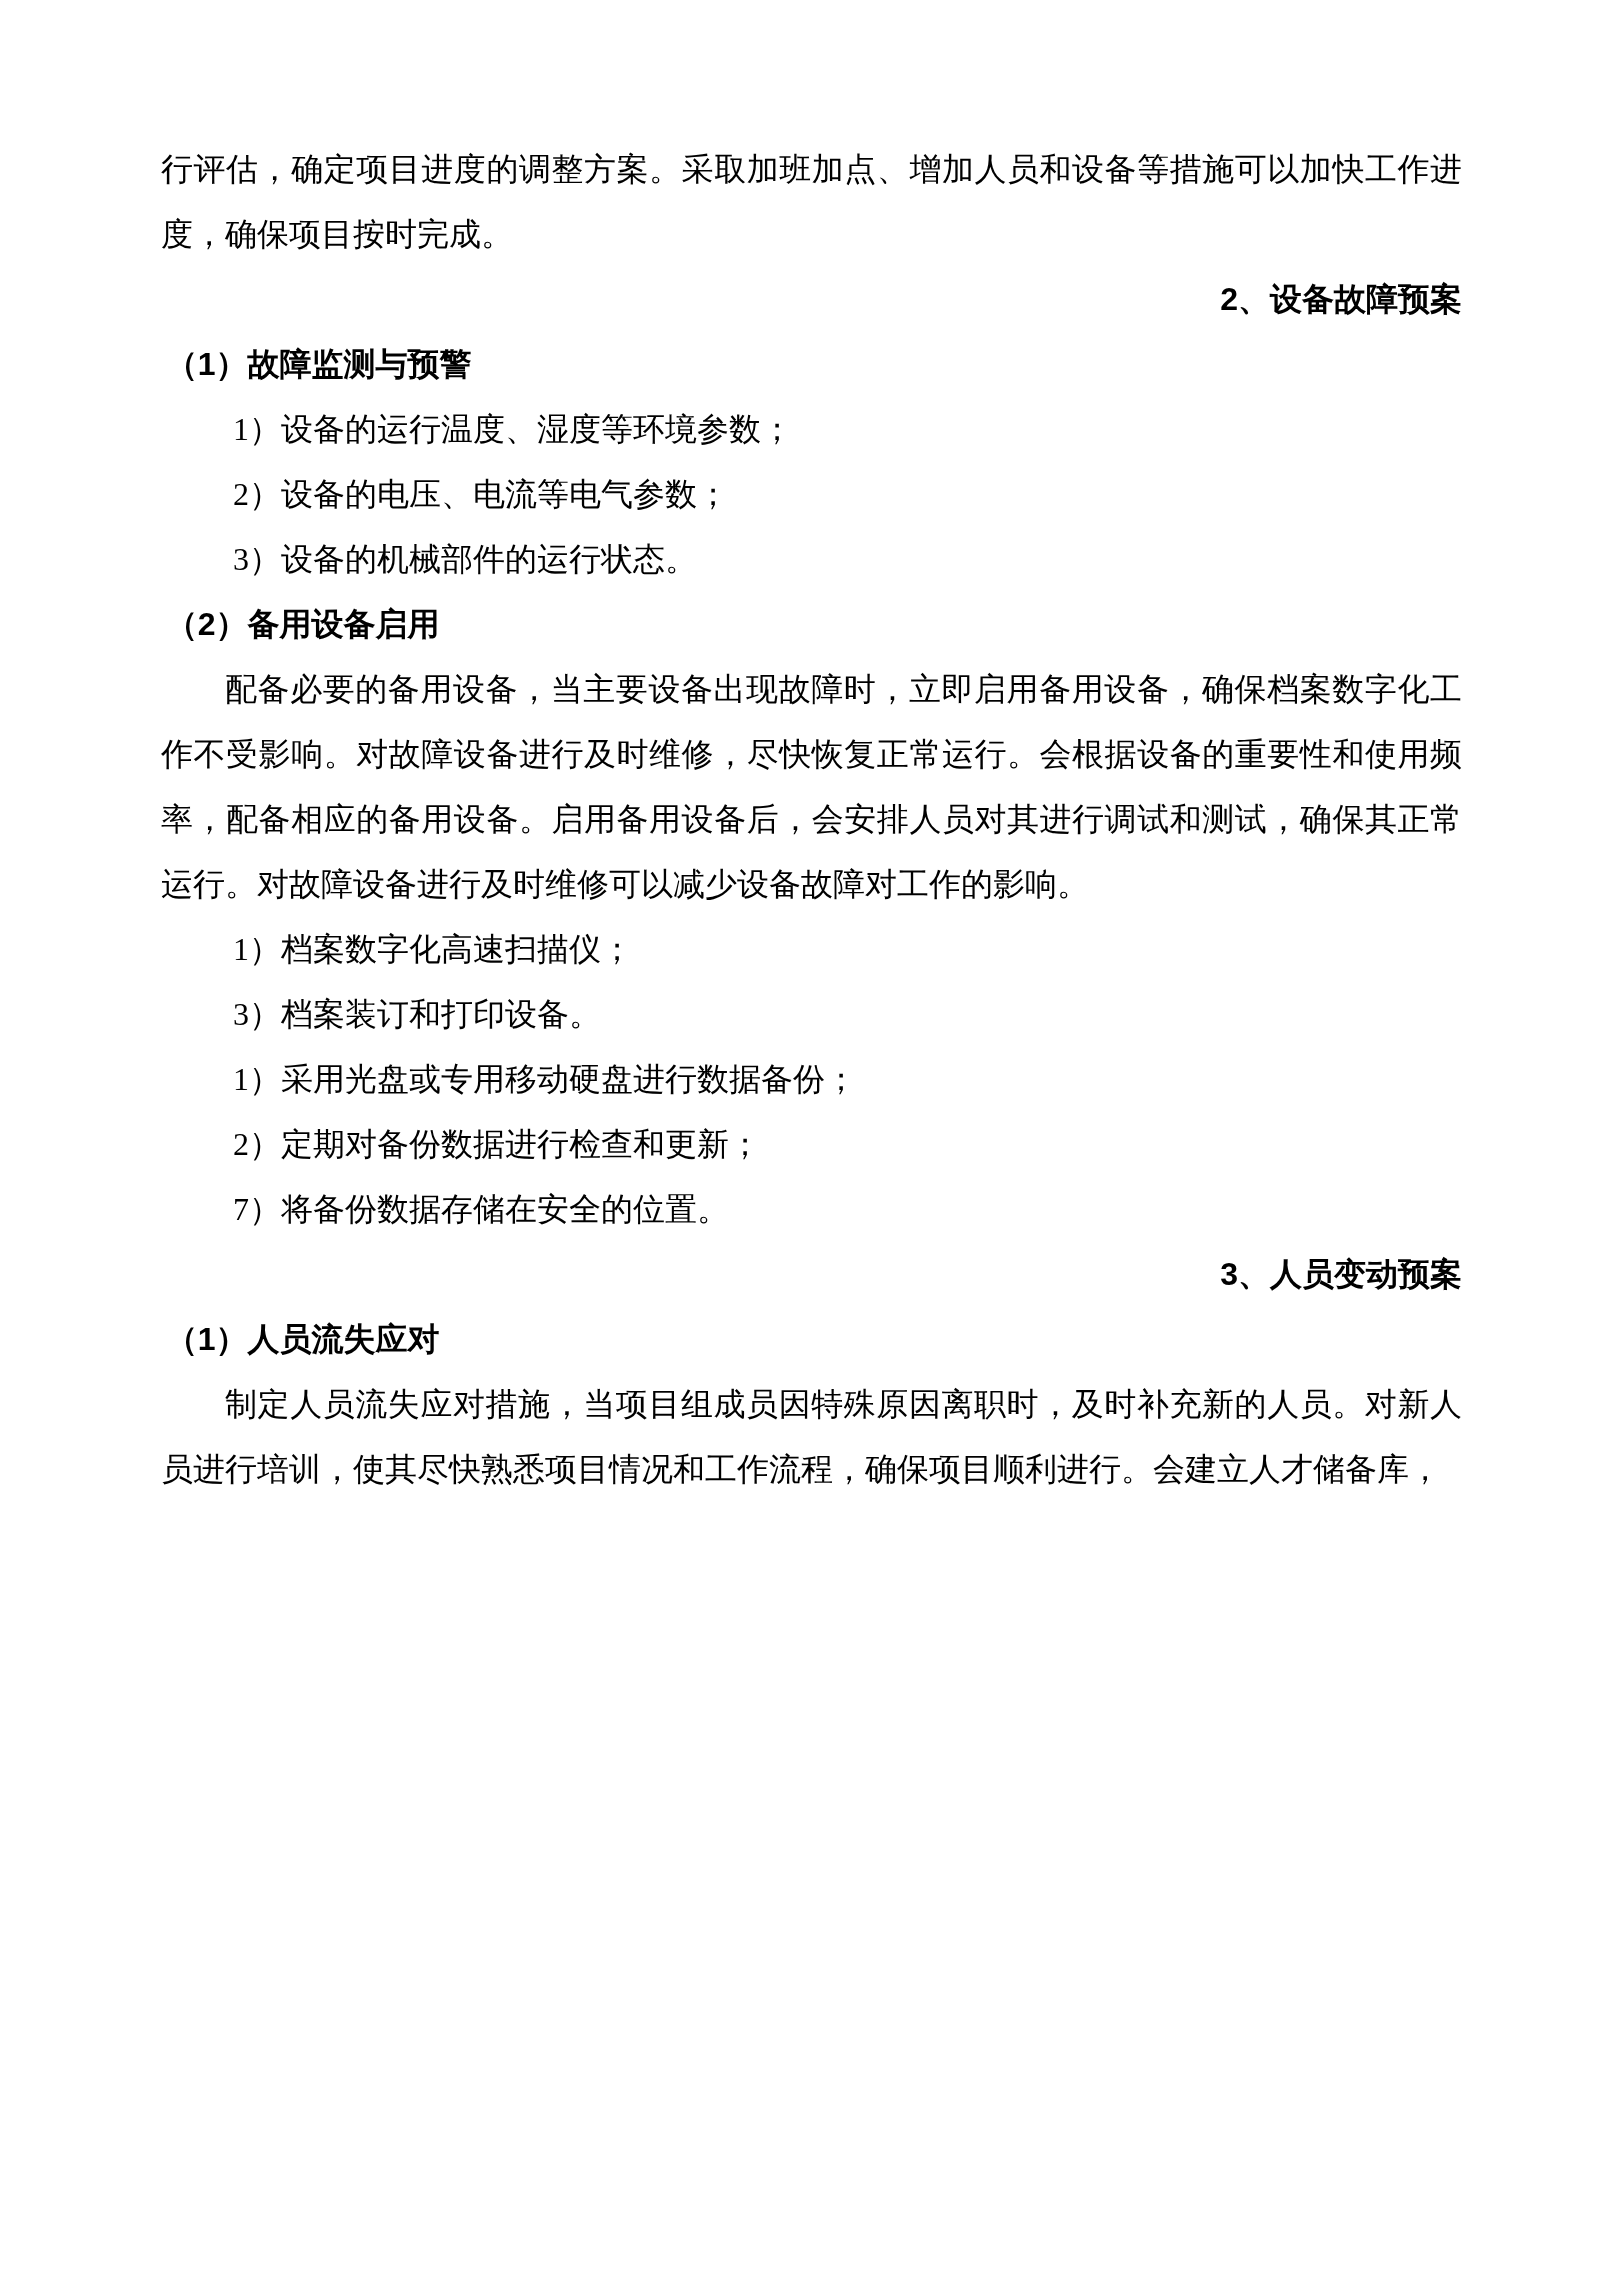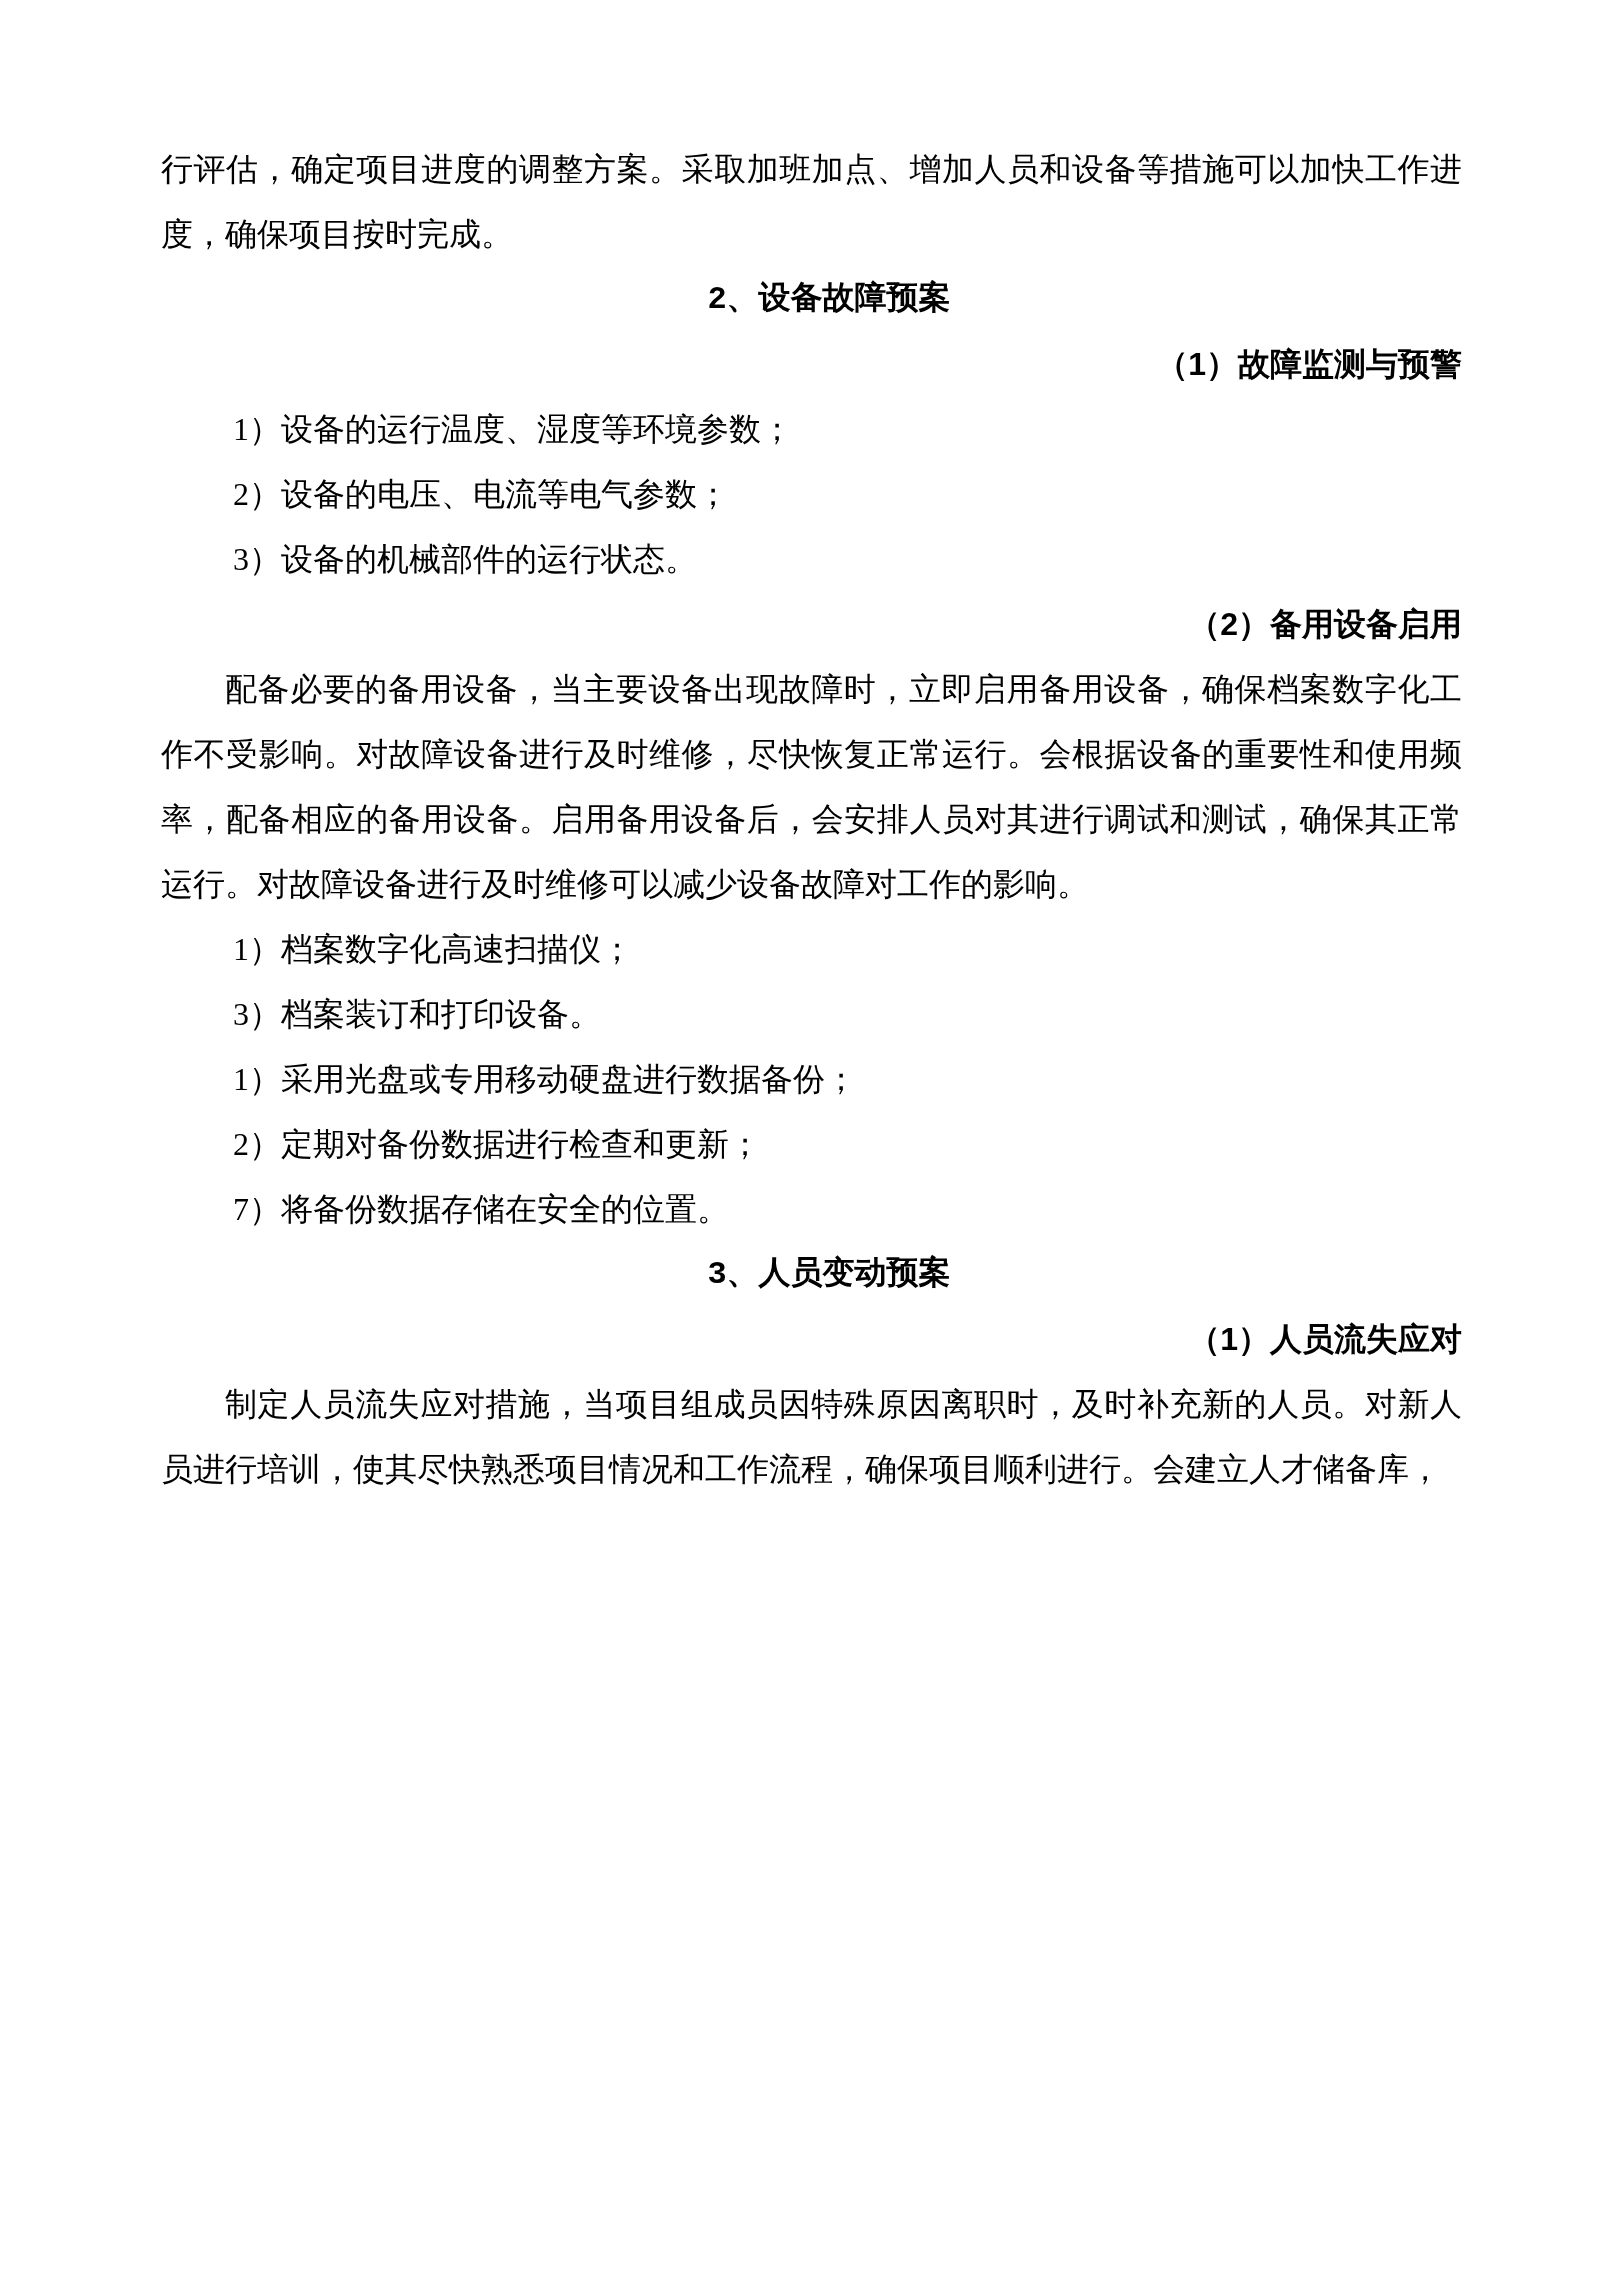"2、设备故障预案" .heading { font-family: Liberation Mono, monospace -> Liberation Sans, sans-serif; text-align: center -> right }
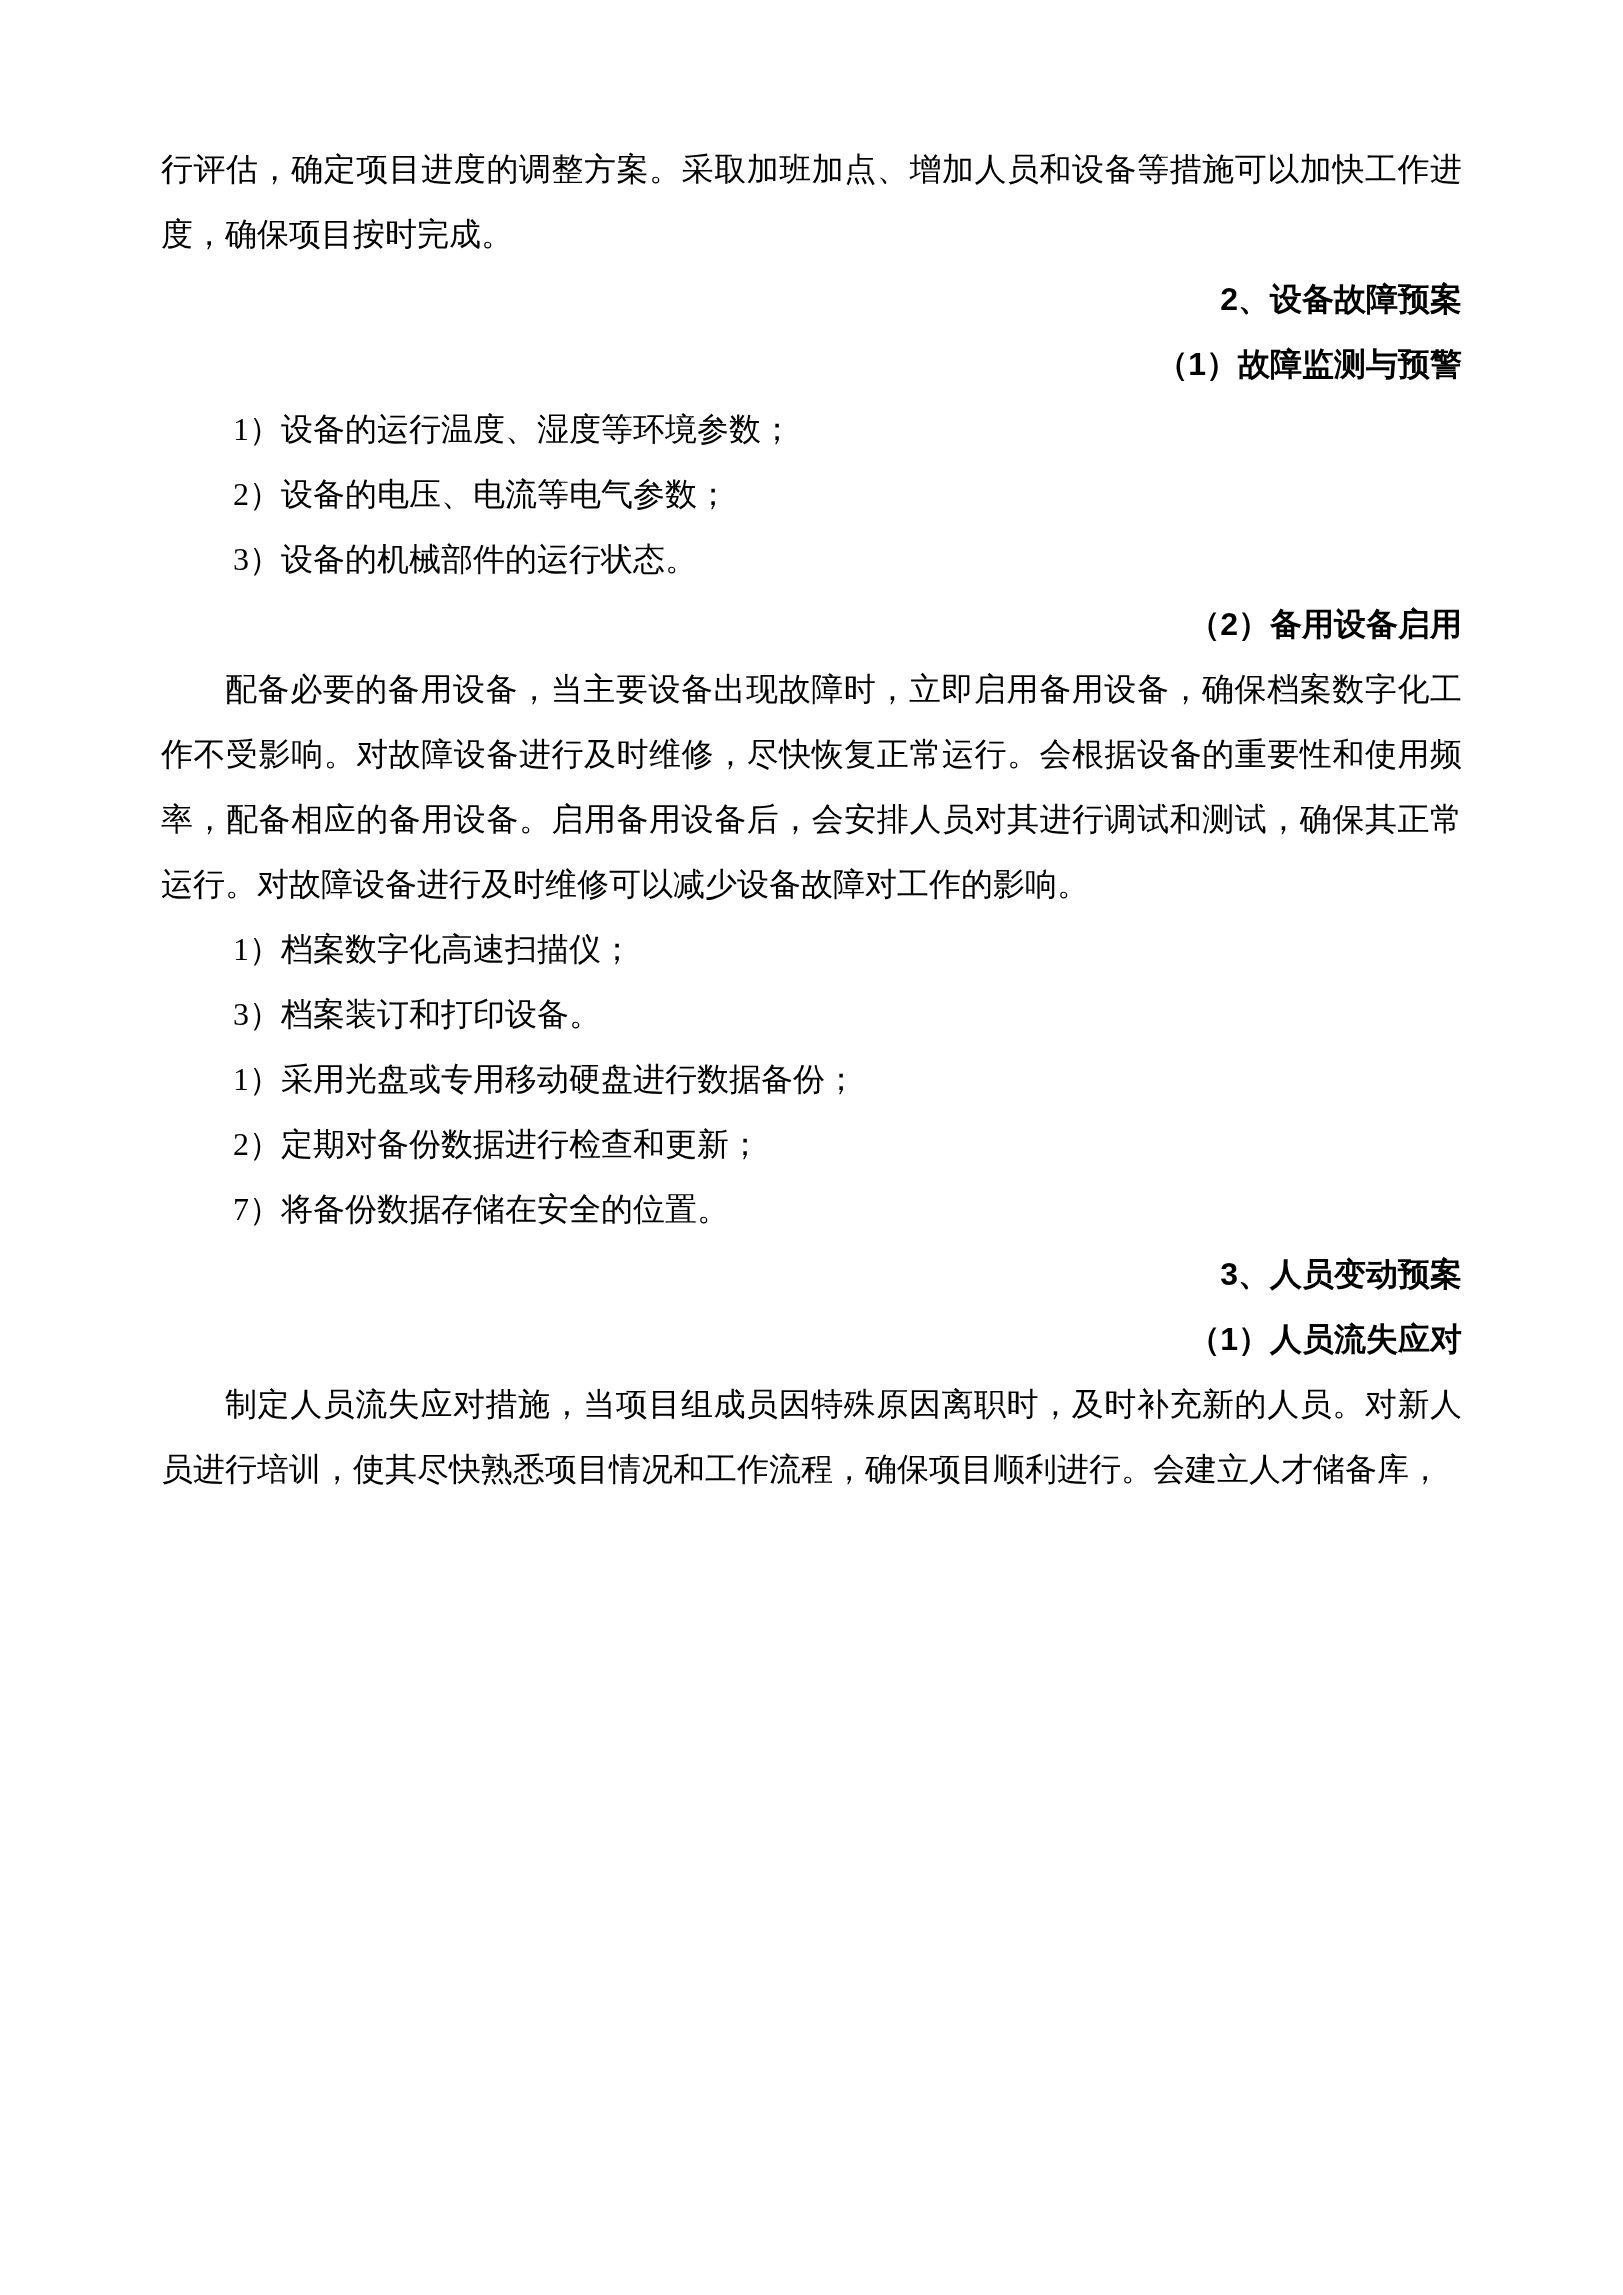"（1）故障监测与预警" .subheading { text-align: right -> left }
